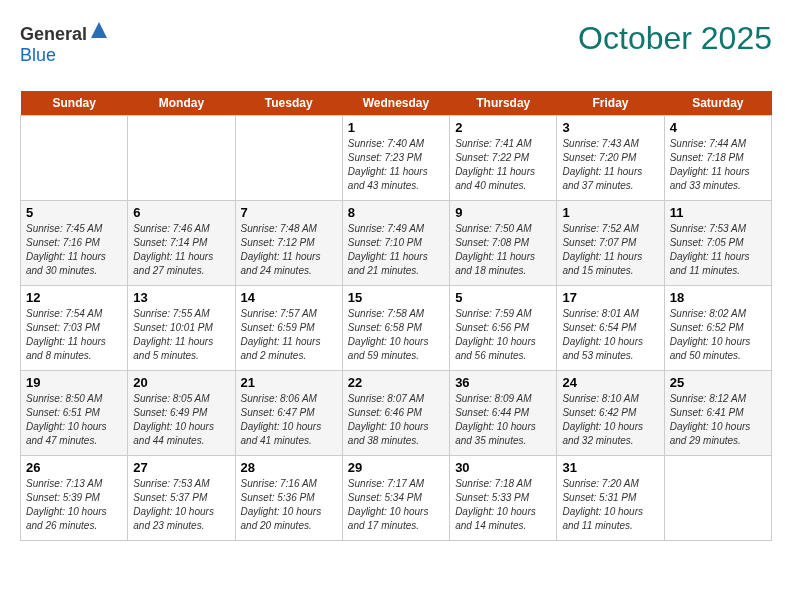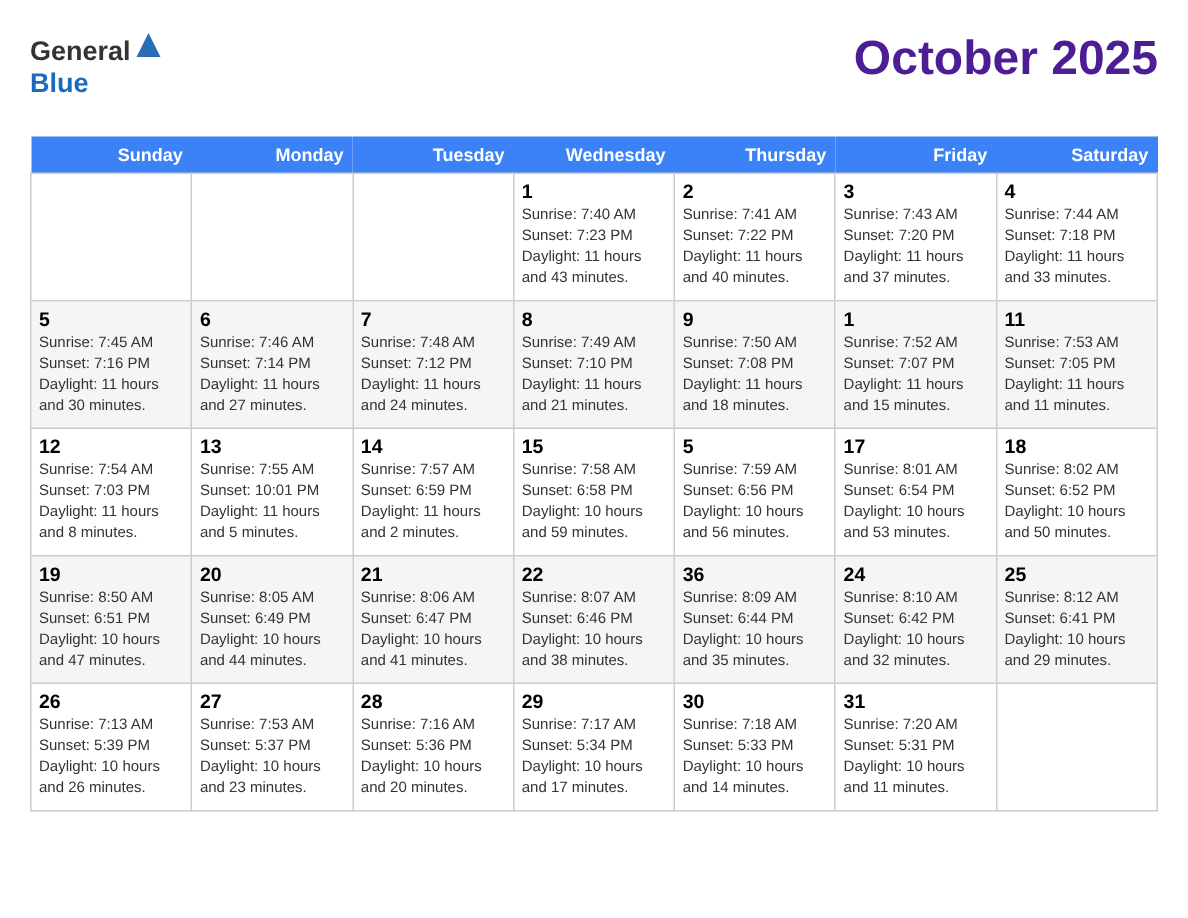"Blue" .logo-text-blue { font-weight: bold -> normal }
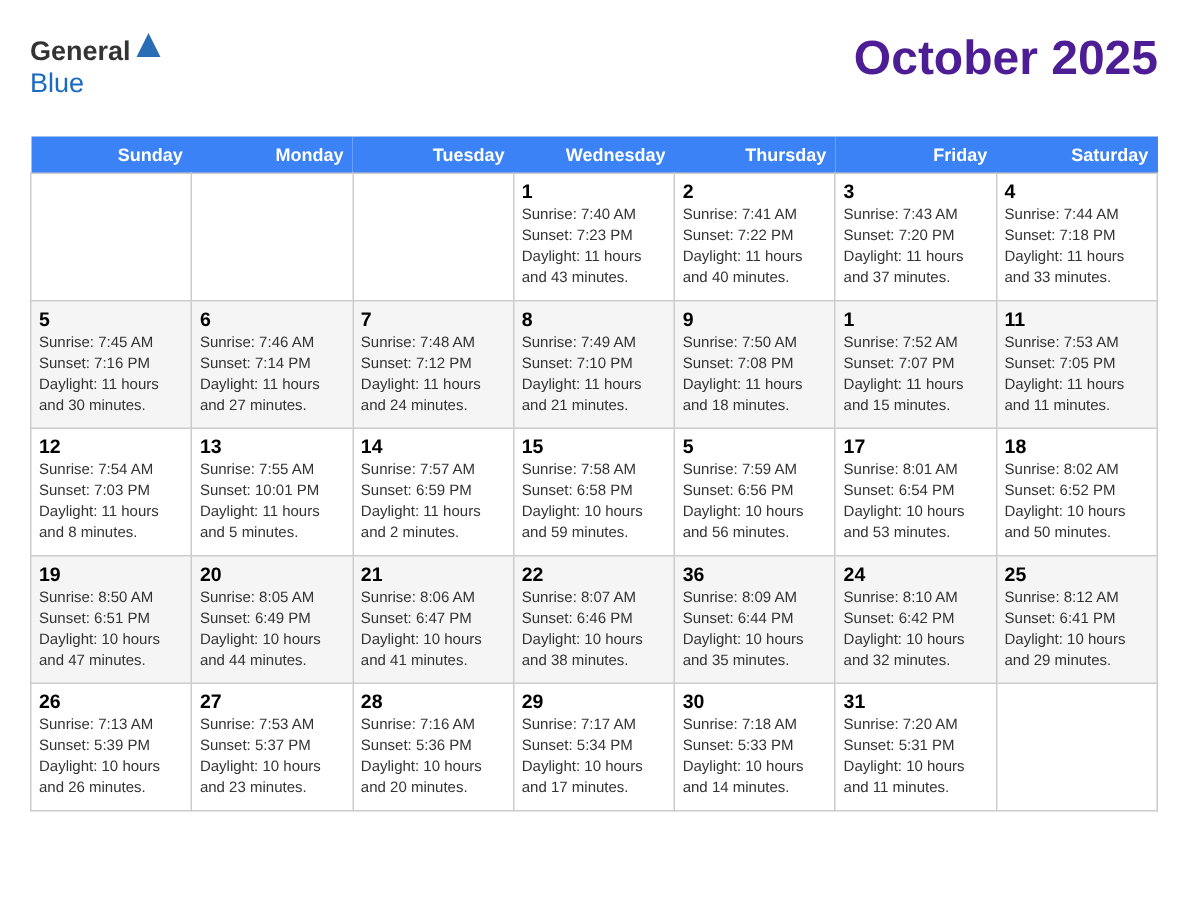"October 2025" .month-title { color: #4c1d95 -> #0f766e; font-weight: bold -> normal }
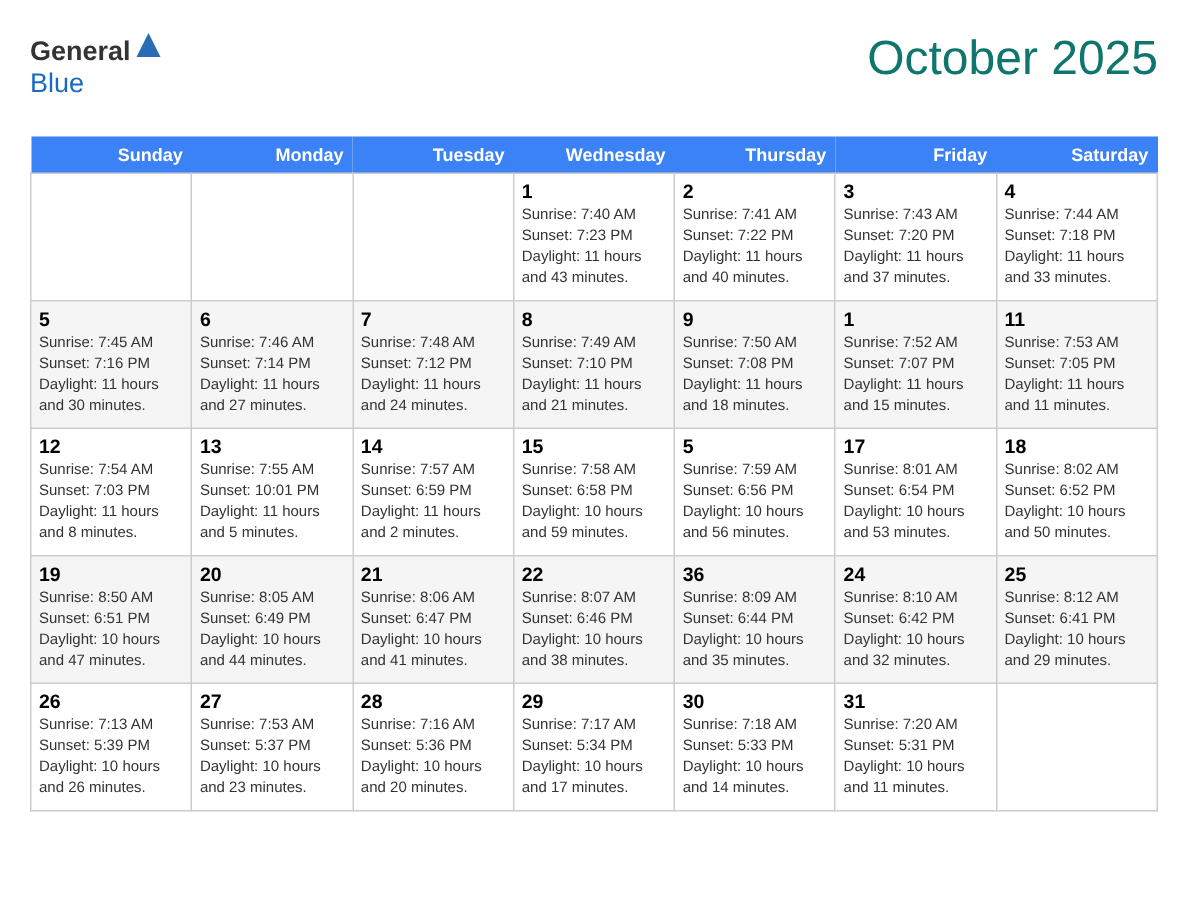"Sunday" thead tr th { background: #3b82f6 -> #c2410c; text-align: right -> center }
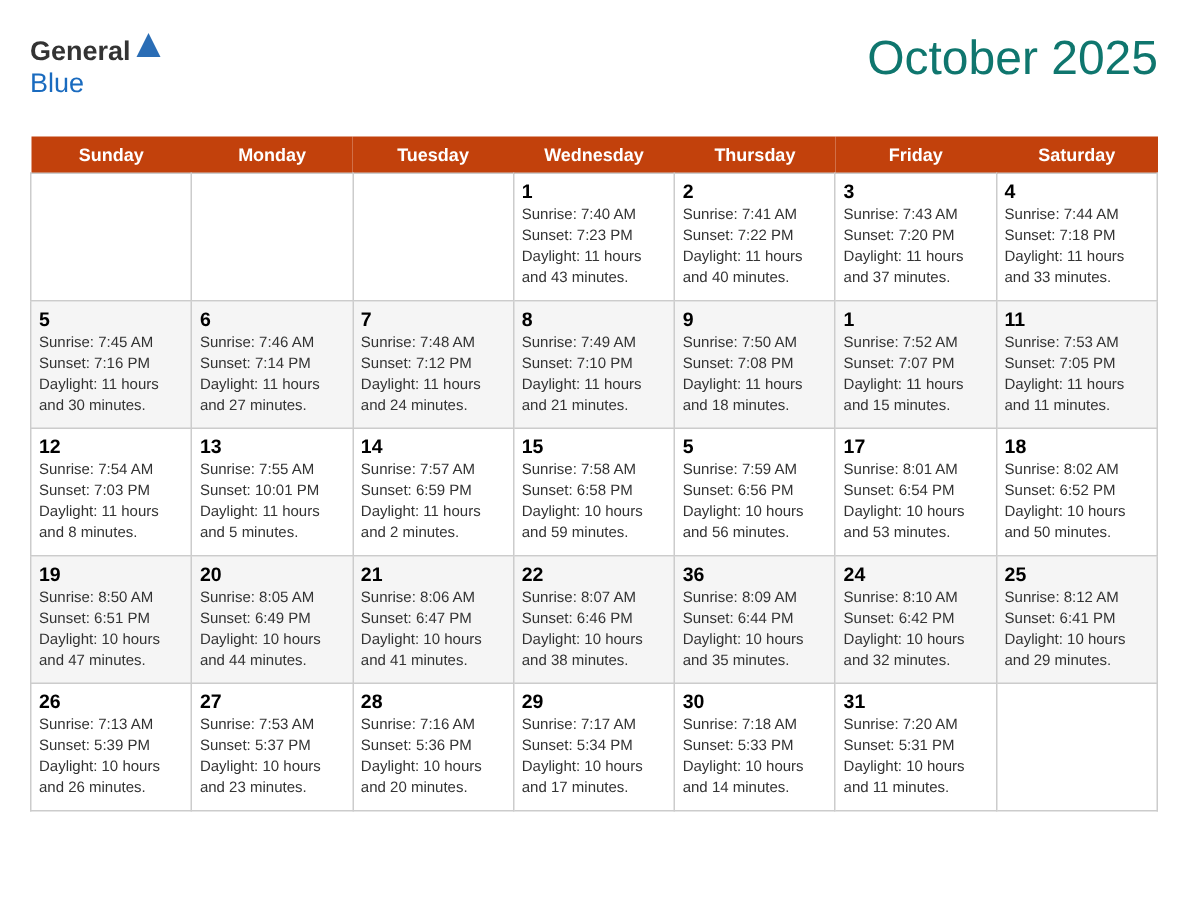"Sunrise: 7:40 AM Sunset: 7:23" .day-info { font-style: none -> italic }
